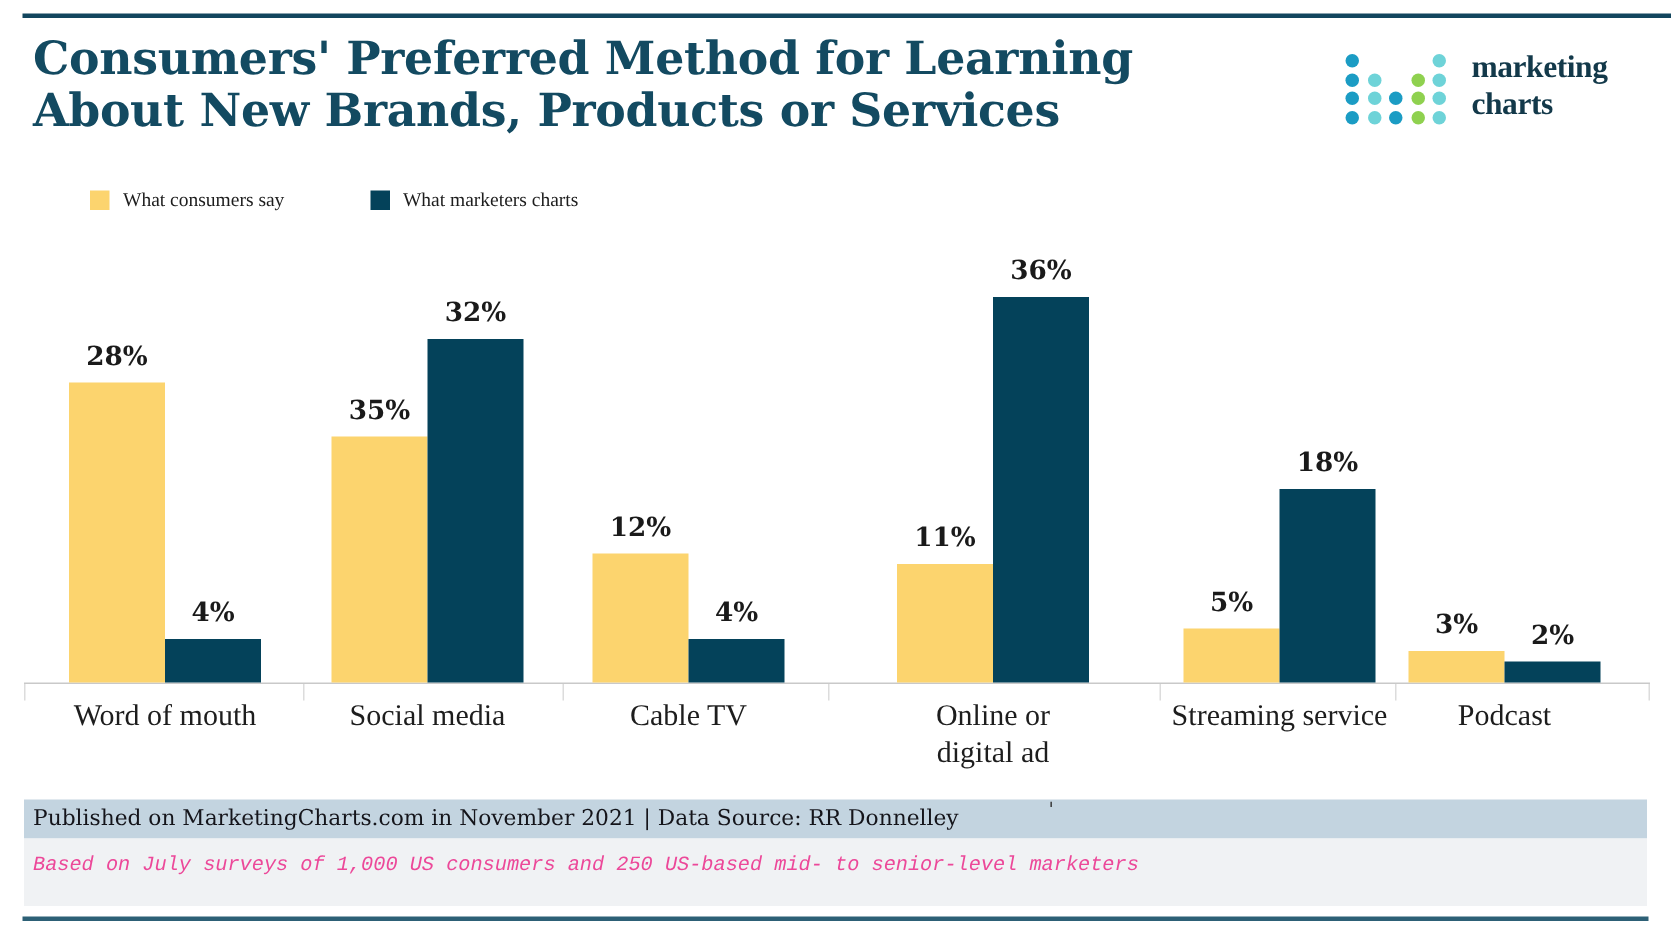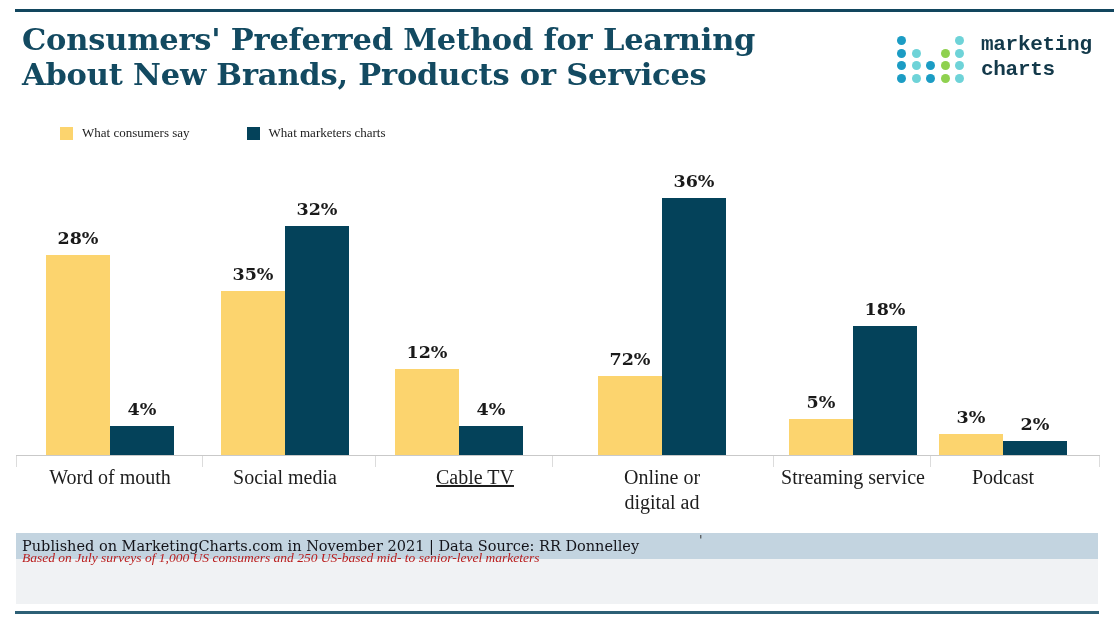"marketing" #logo-text { font-family: Liberation Mono, monospace -> Liberation Serif, serif }
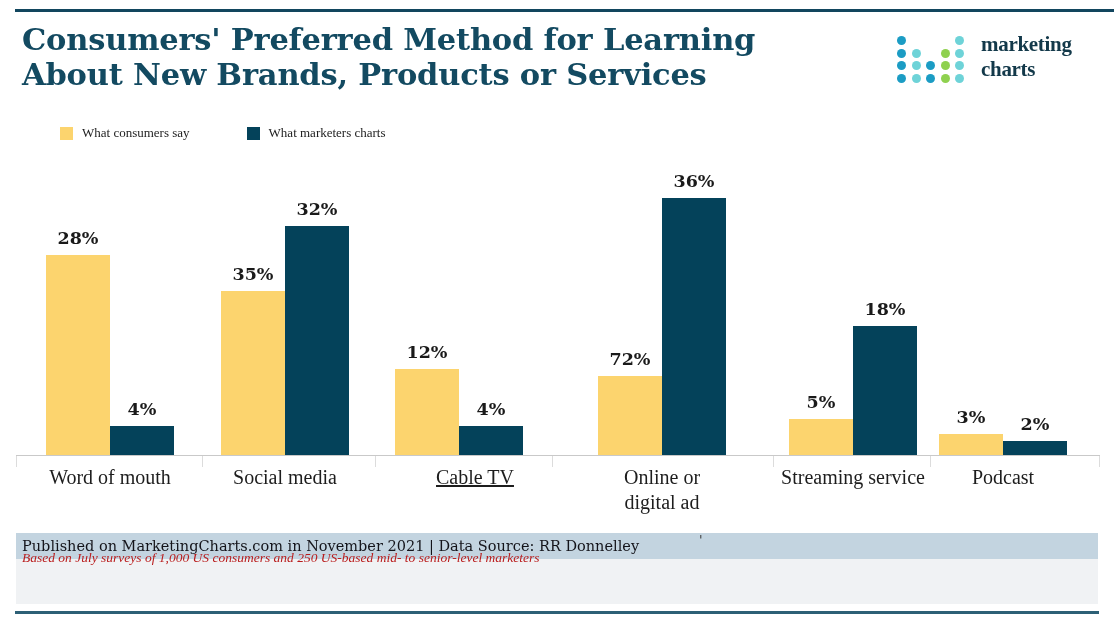"72%" div.bar-label { text: 72% -> 11% }
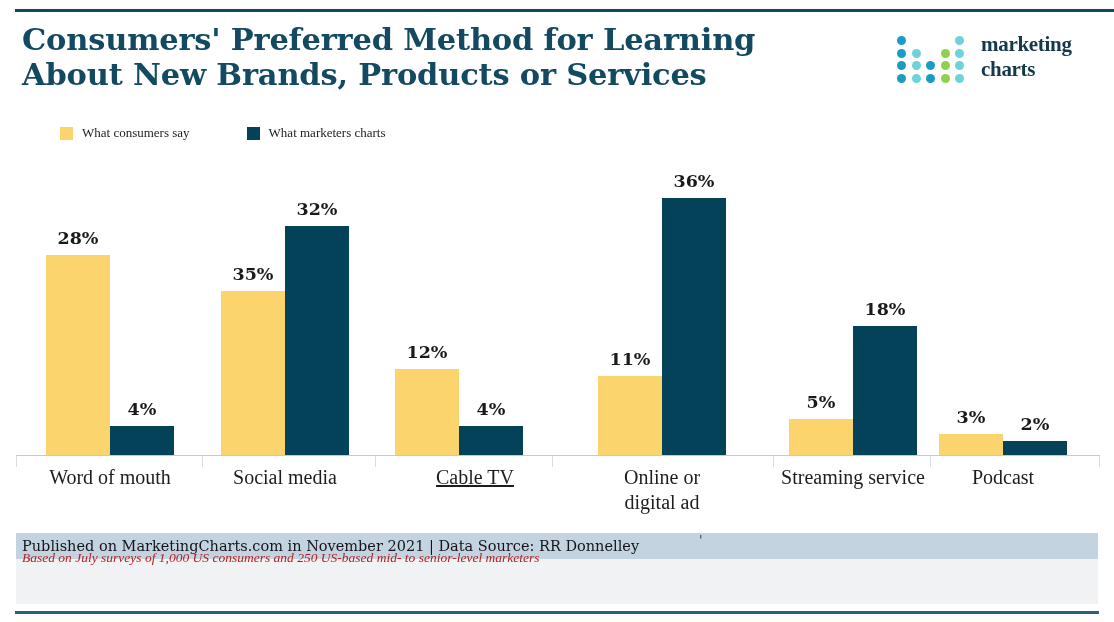"Cable TV" div.cat-label { left: 355px -> 339px; text-decoration: underline -> none }
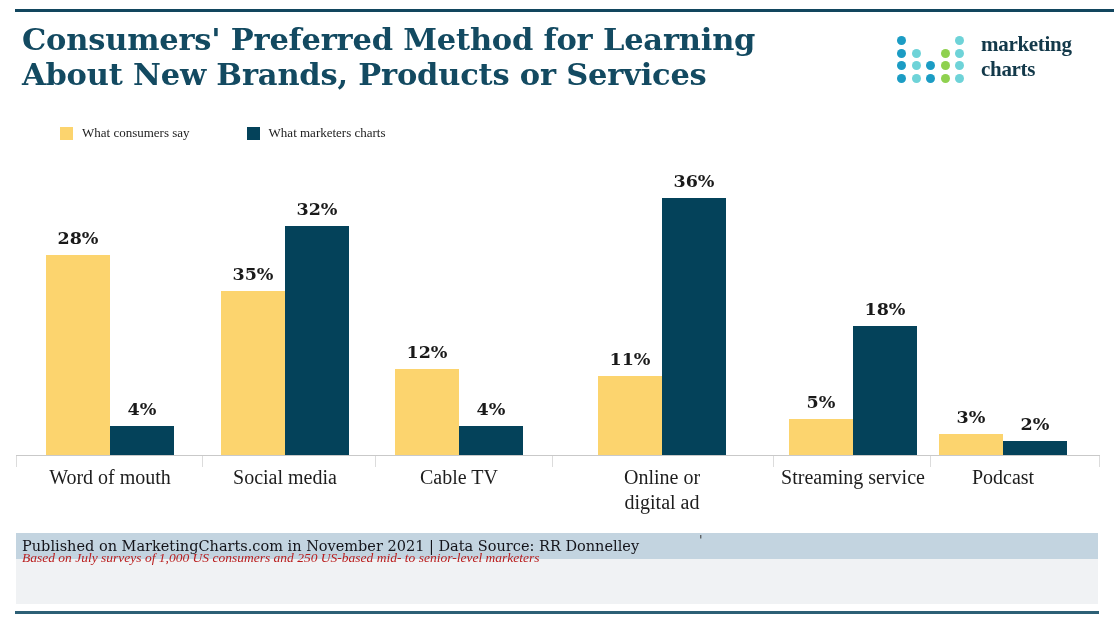"Based on July surveys of" #note-text { color: #b91c1c -> #ec4899; font-family: Liberation Serif, serif -> Liberation Mono, monospace; top: 550px -> 570px }
